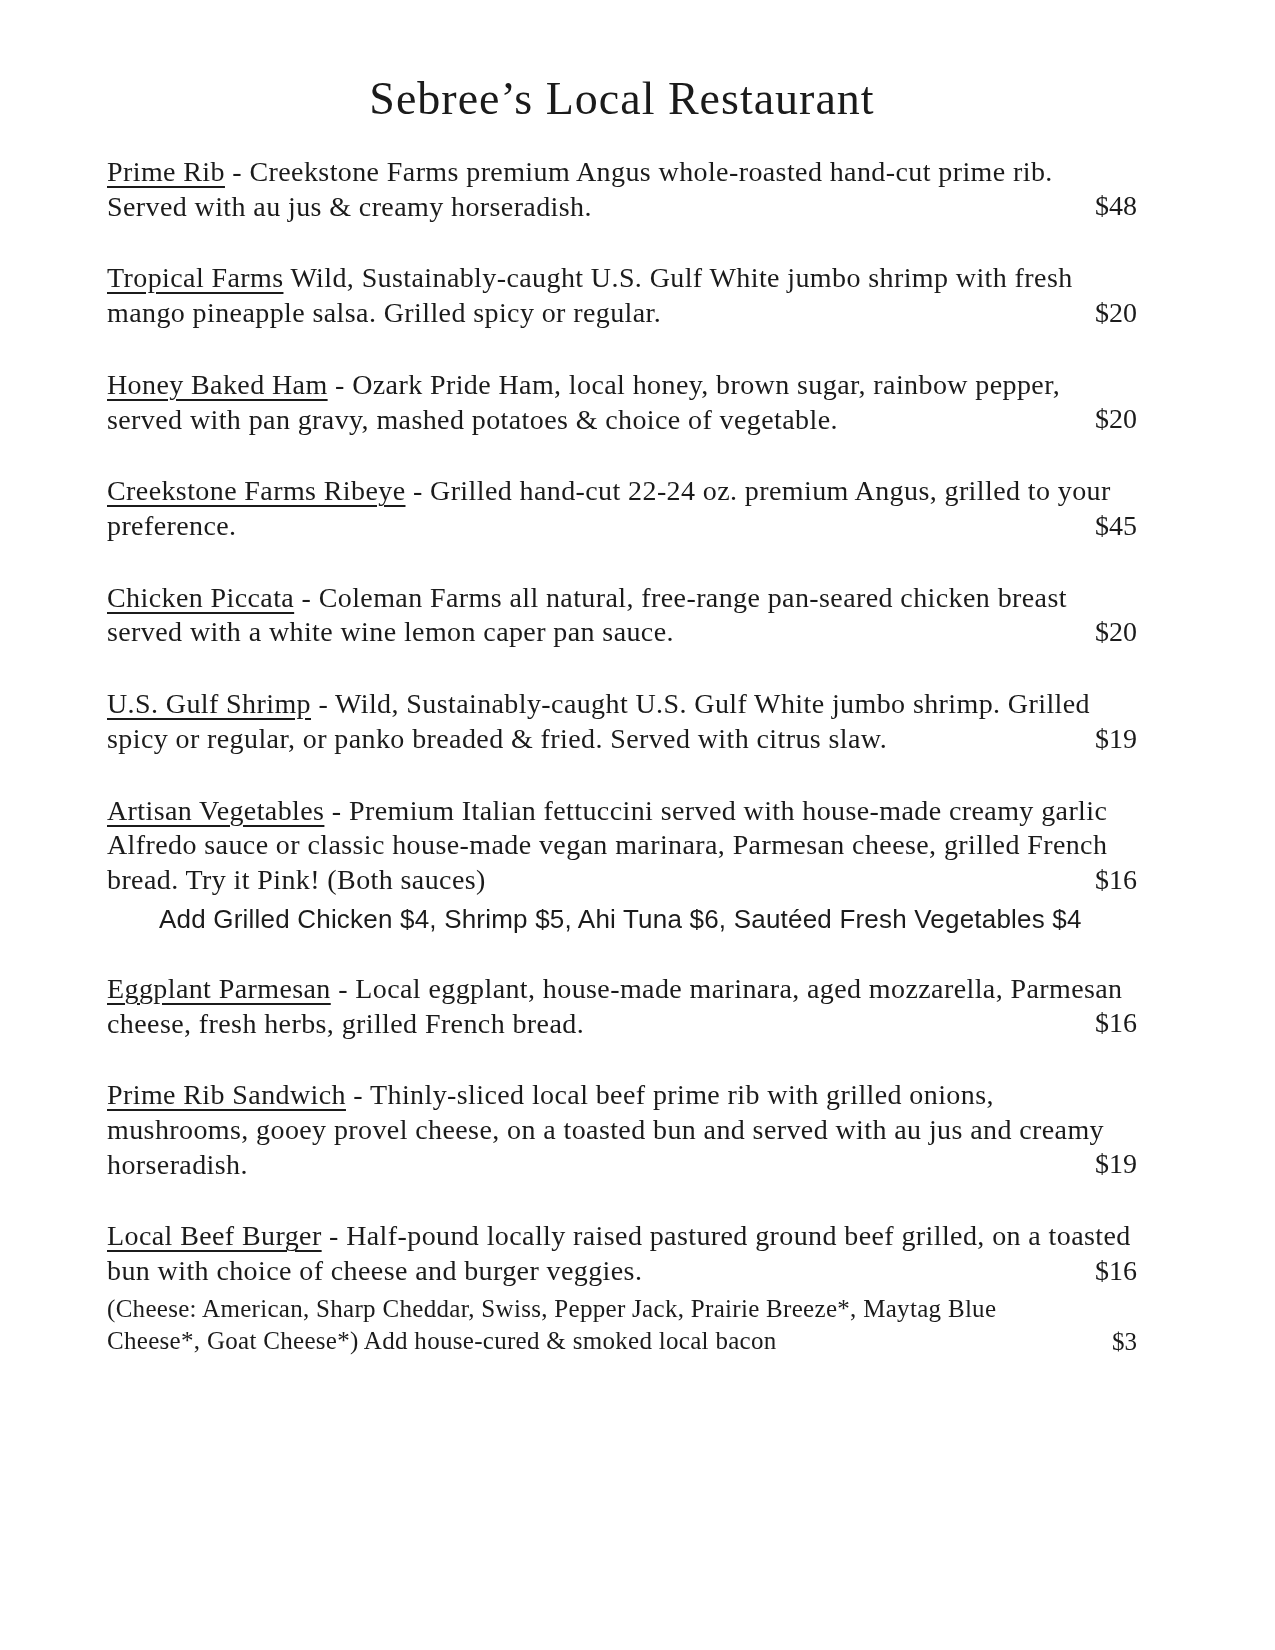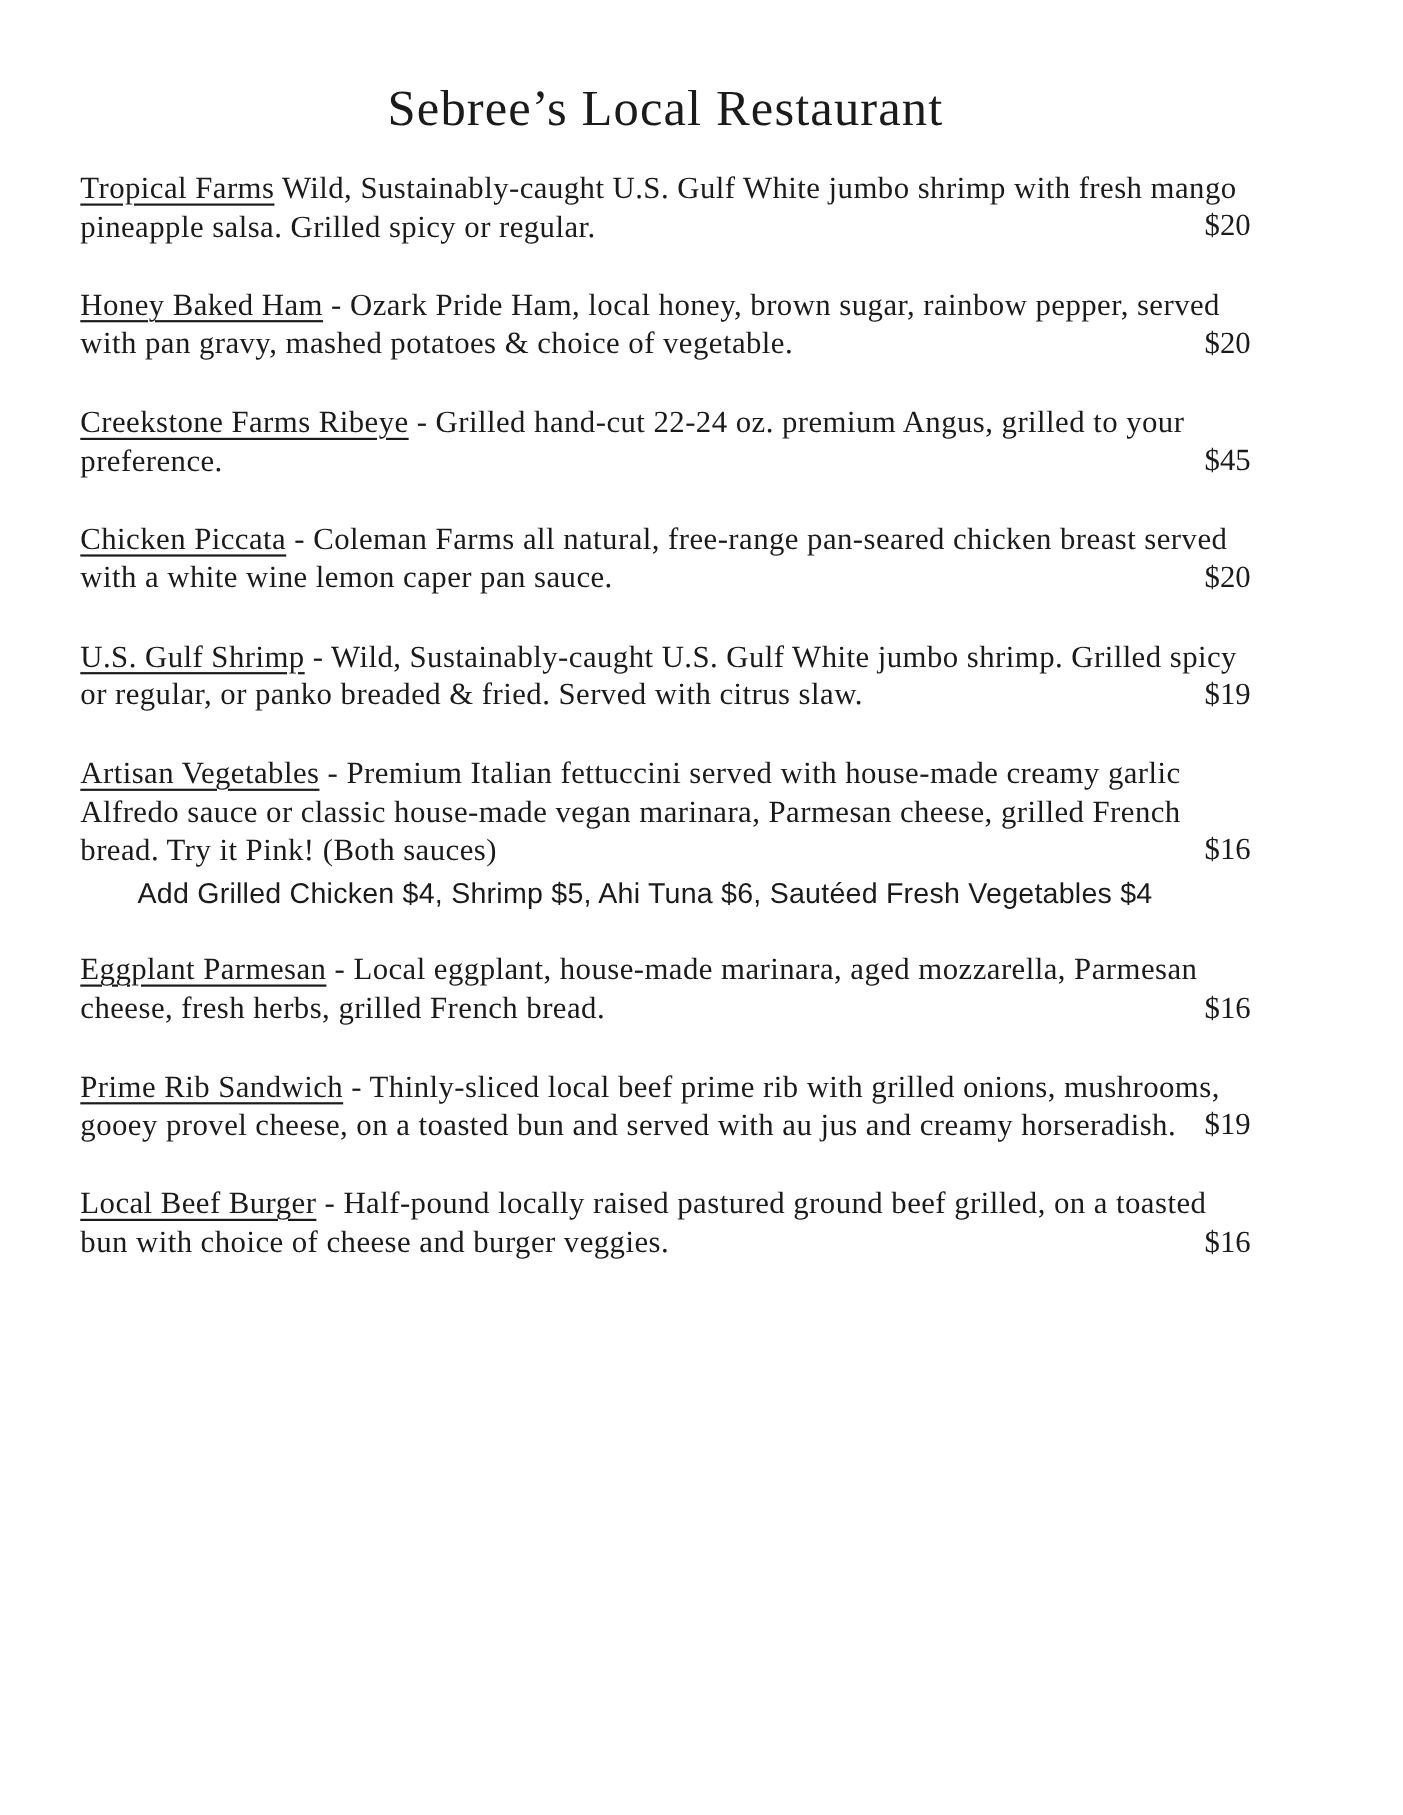"Sebree’s Local Restaurant" .page { padding: 58px 138px 0 73px -> 58px 138px 0 107px }
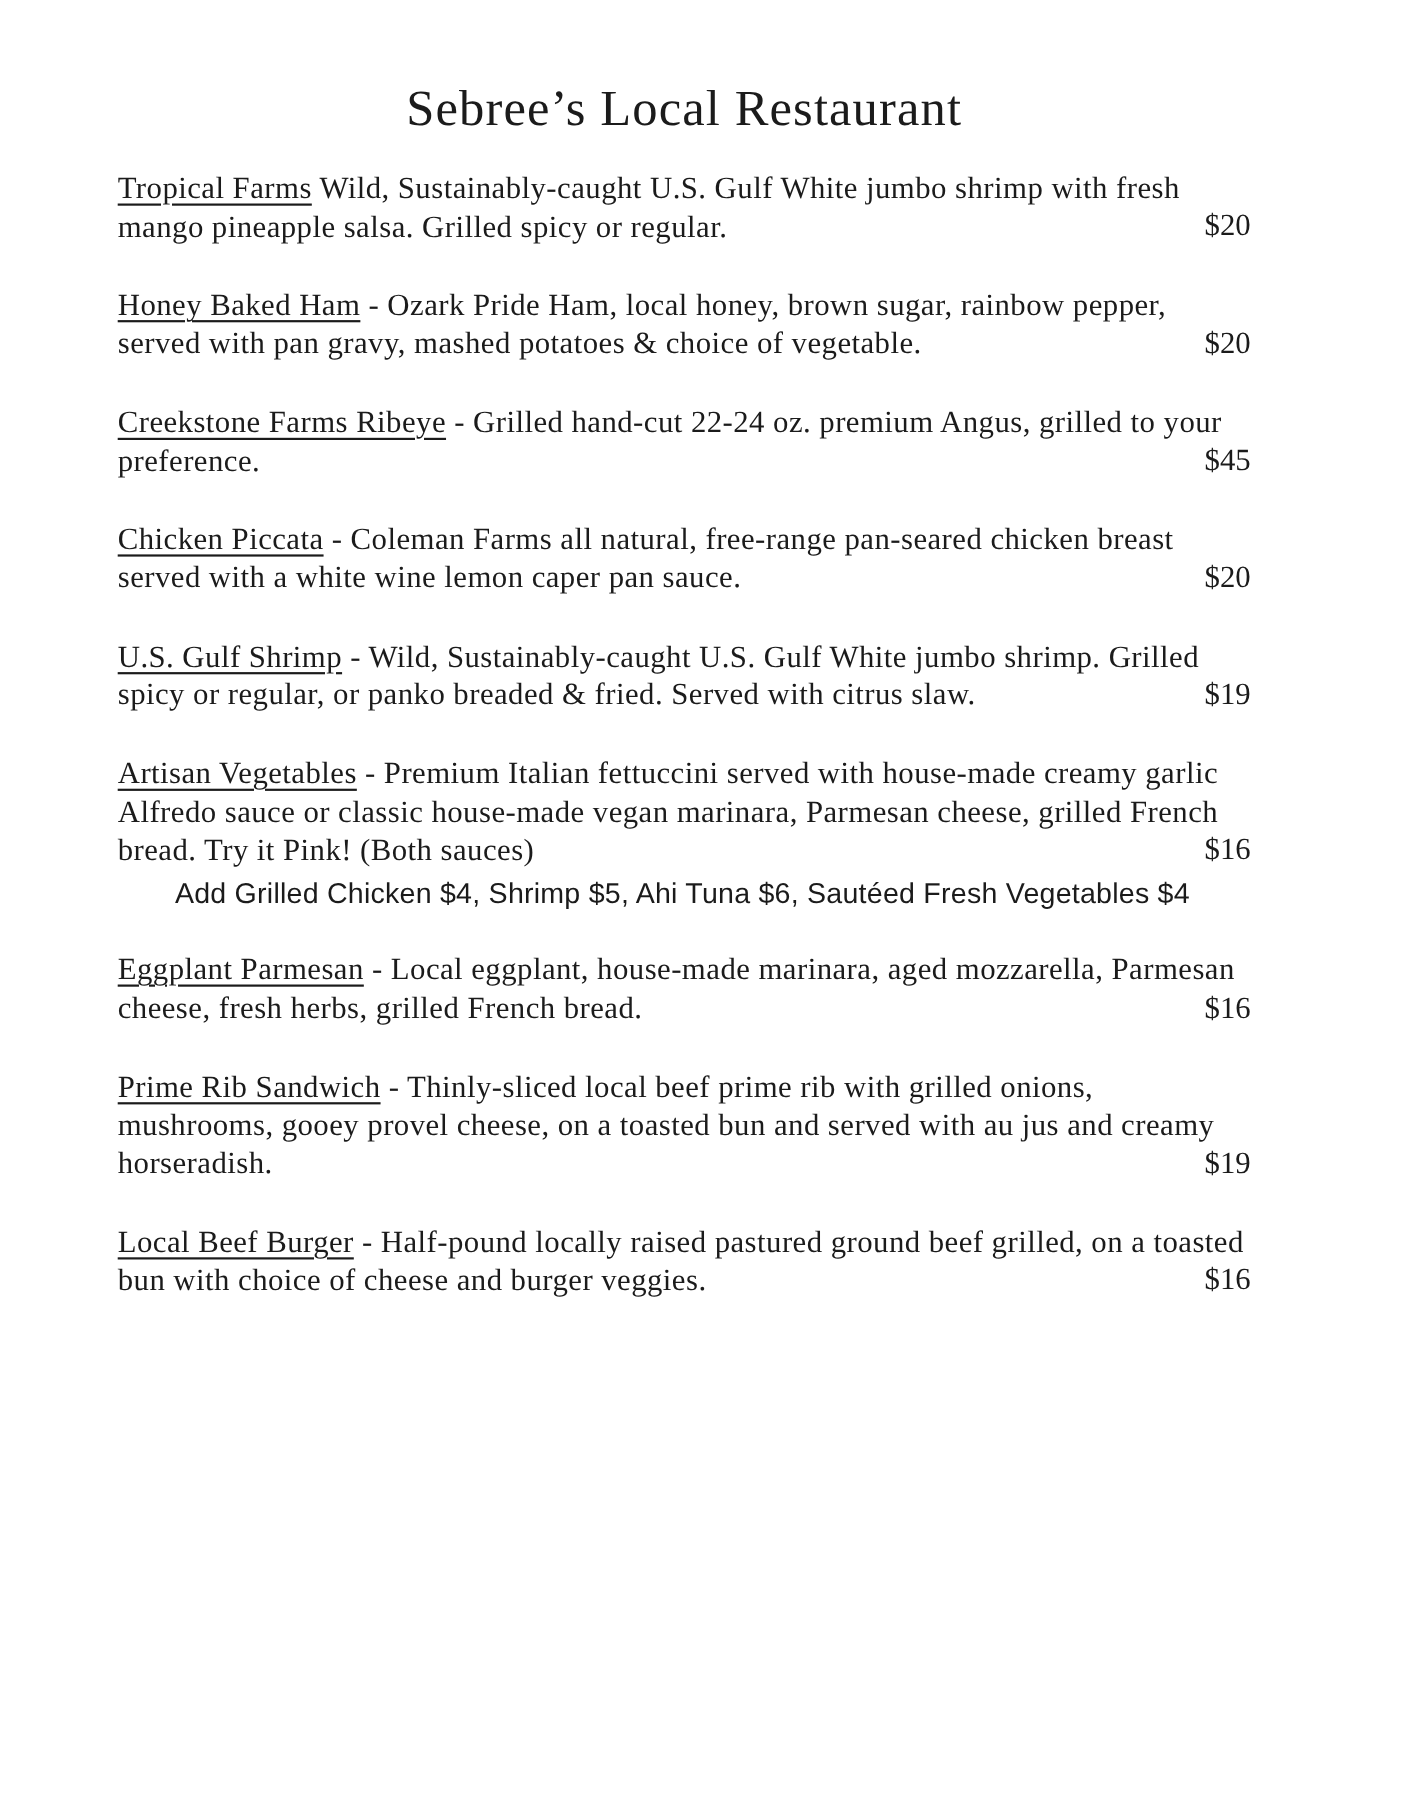"Prime Rib - Creekstone Farms" div.item { html: none -> <div> <div> <p><span>Prime Rib</span><span> - </span><span>Creekstone Farms premium Angus whole-roasted hand-cut prime rib. Served with au jus &amp; creamy horseradish.</span></p> <span>$48</span> </div> </div> }
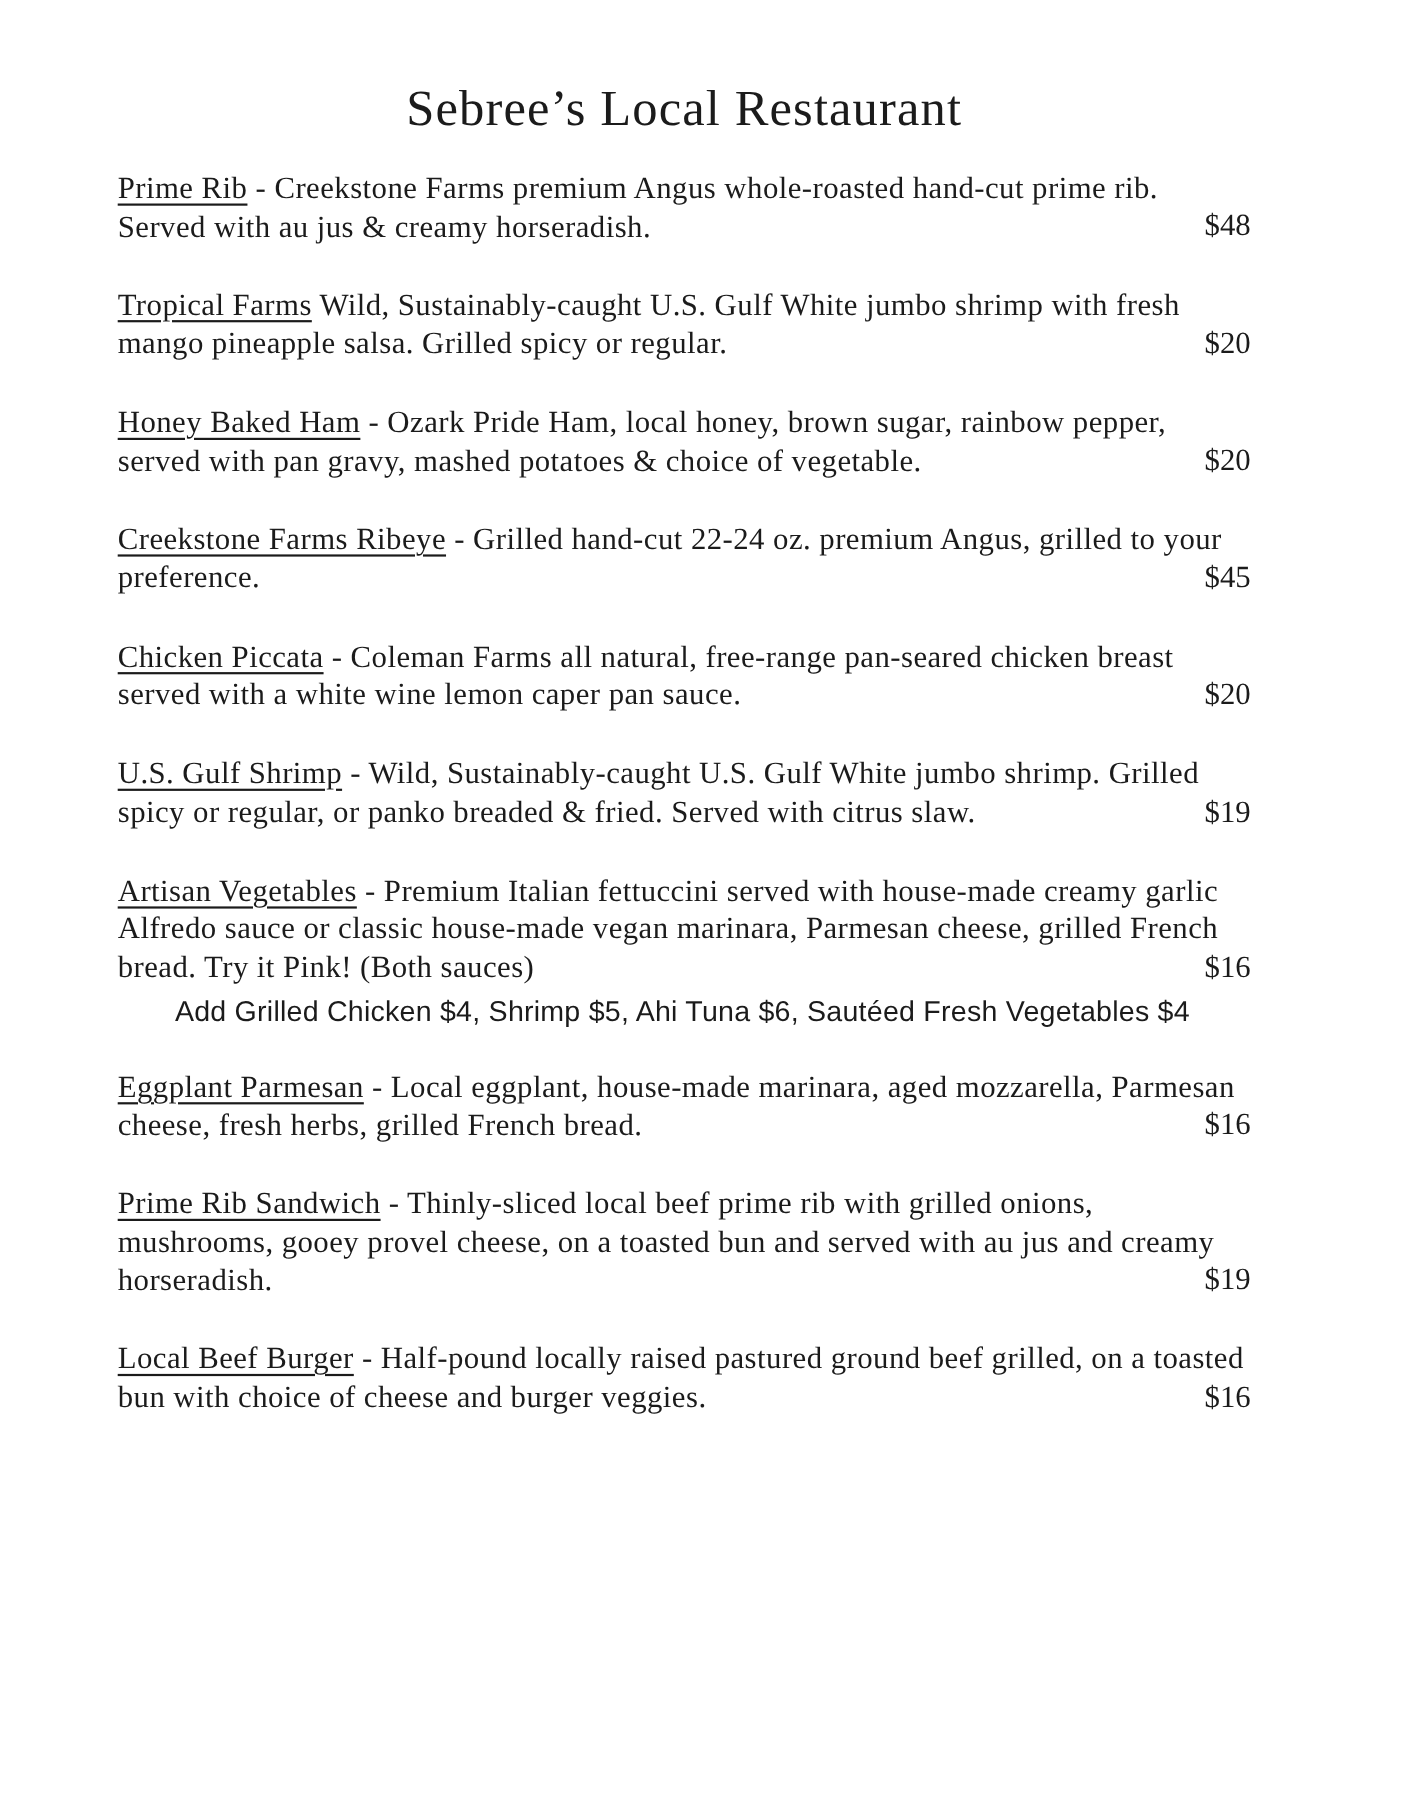"(Cheese: American, Sharp Cheddar, Swiss," div.note-wrap { html: none -> <div> <p>(Cheese: American, Sharp Cheddar, Swiss, Pepper Jack, Prairie Breeze*, Maytag Blue Cheese*, Goat Cheese*) Add house-cured &amp; smoked local bacon</p> <span>$3</span> </div> }
